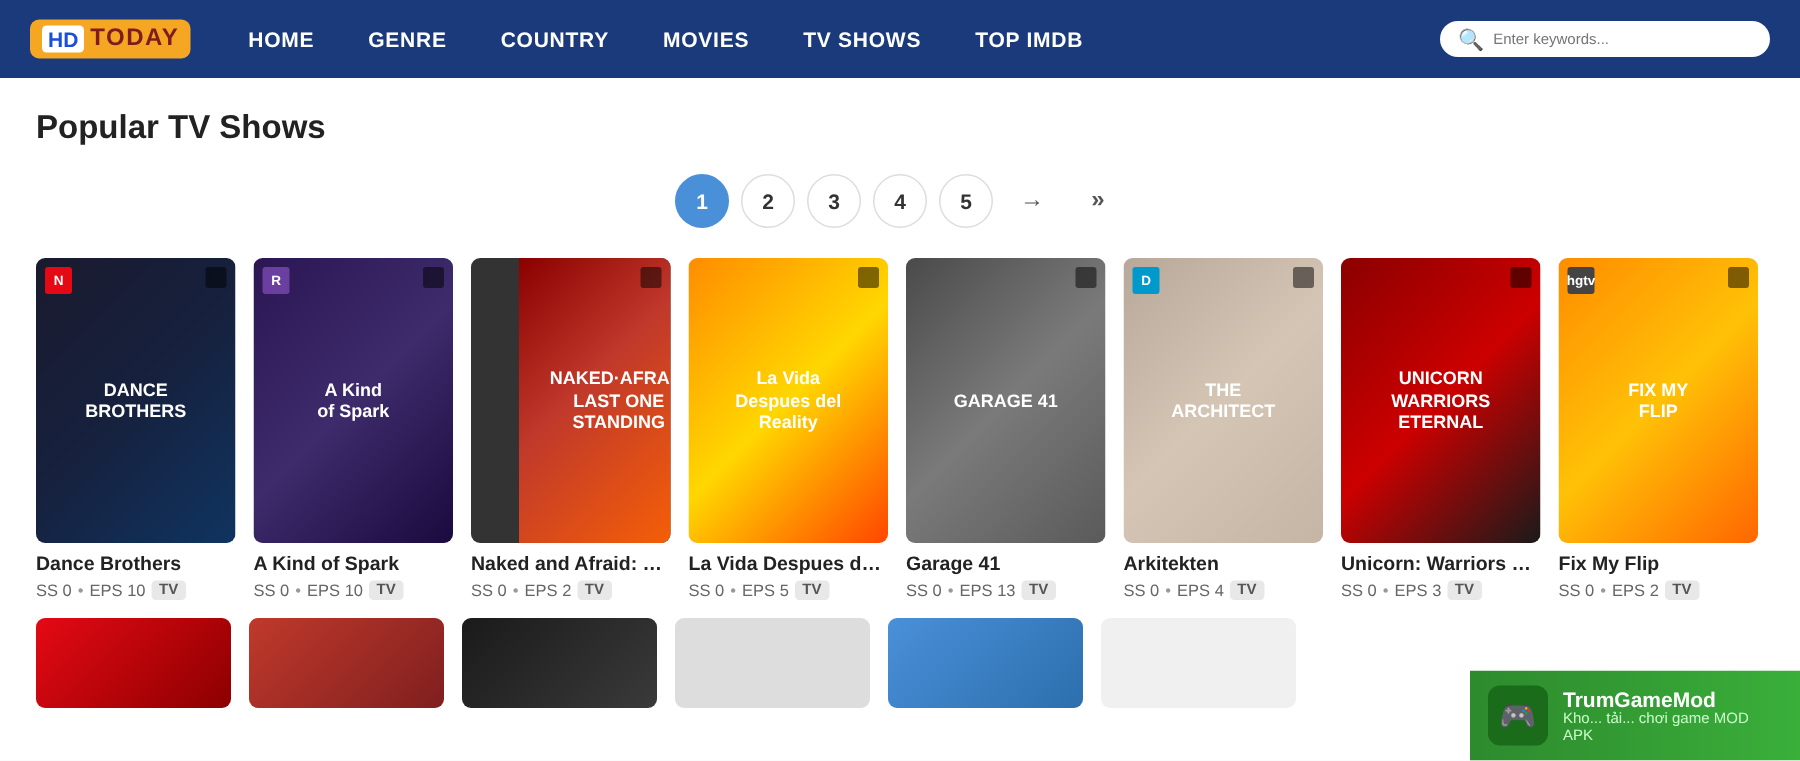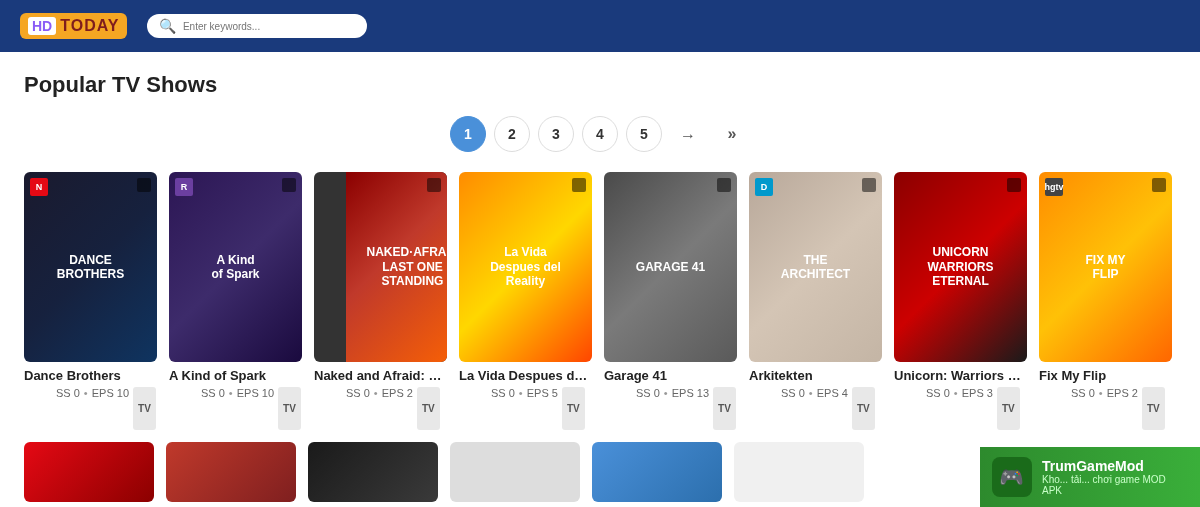"HD" .logo-hd { color: #8b5cf6 -> #1d4ed8 }
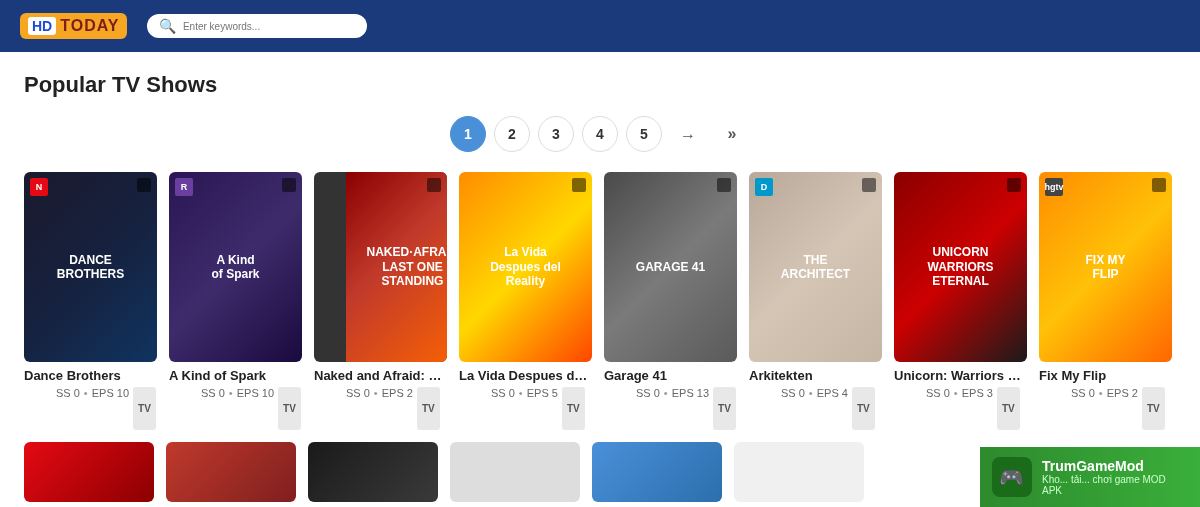"HOME" ul.nav-links { html: none -> <ul> <li> <a>HOME</a> </li> <li> <a>GENRE</a> </li> <li> <a>COUNTRY</a> </li> <li> <a>MOVIES</a> </li> <li> <a>TV SHOWS</a> </li> <li> <a>TOP IMDB</a> </li> </ul> }
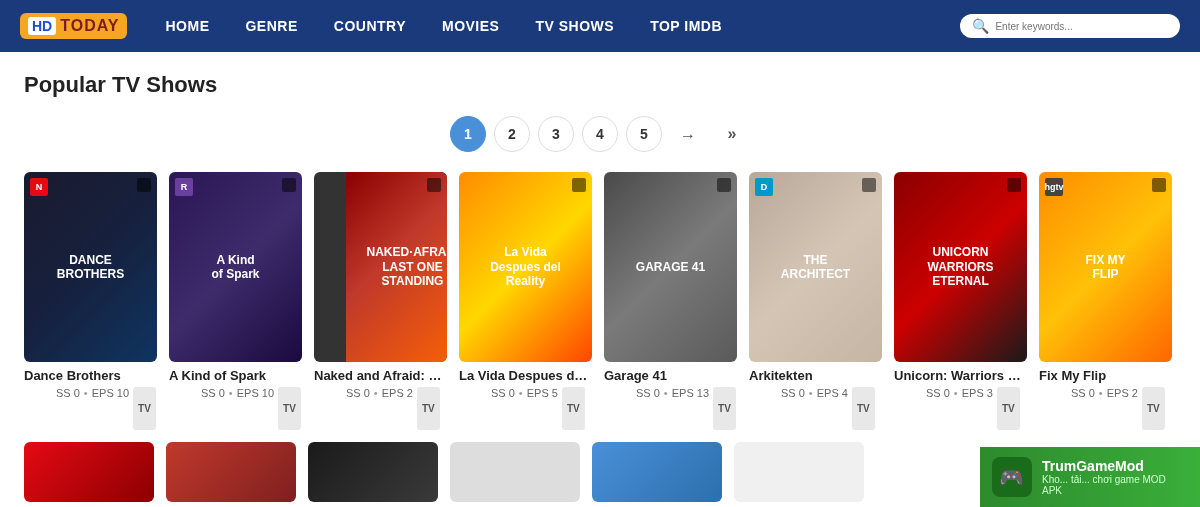"SS 0" .show-meta { align-items: flex-start -> flex-end; margin-left: 32px -> none }
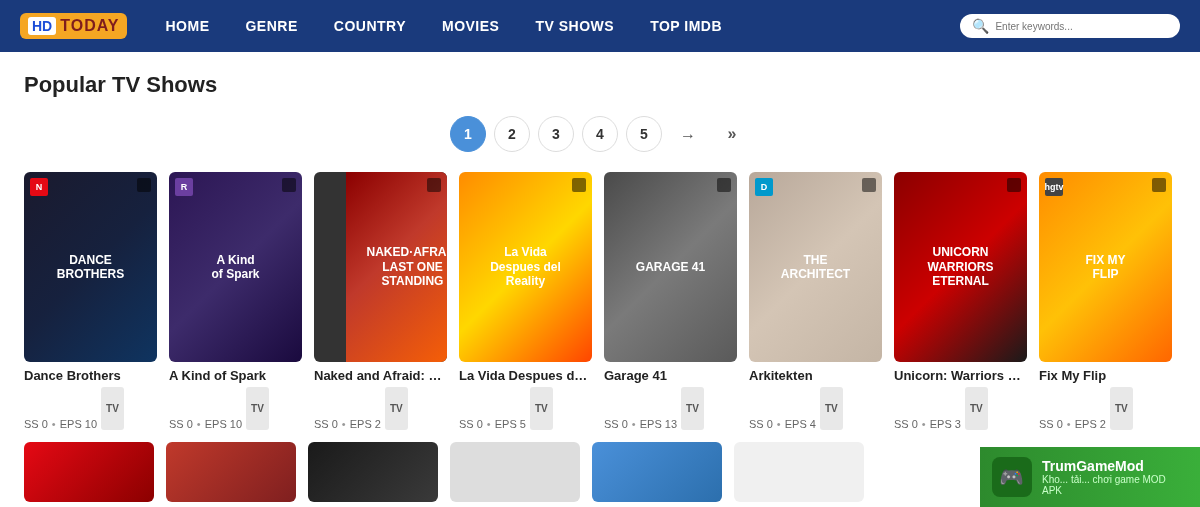"TV" .tv-badge { padding: 16px 5px -> 1px 5px }
